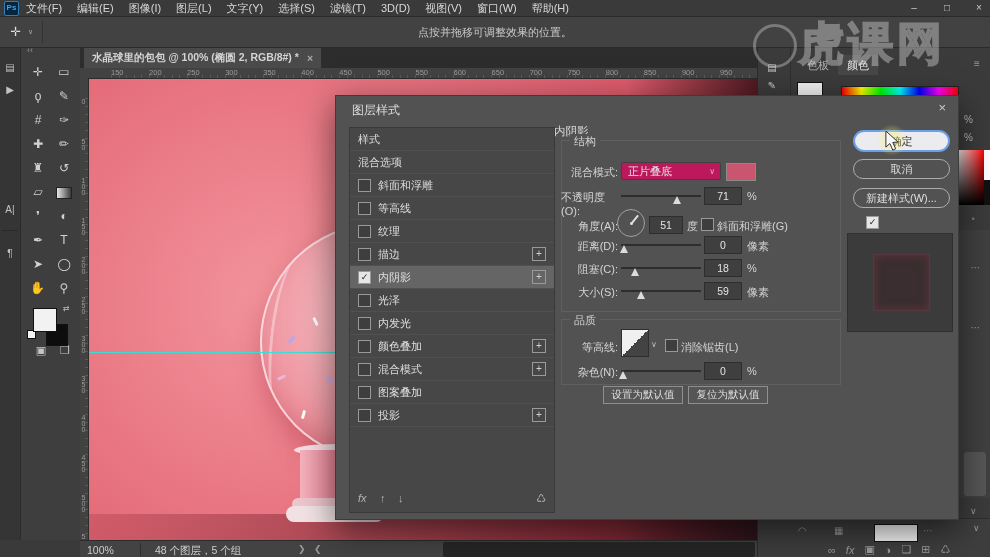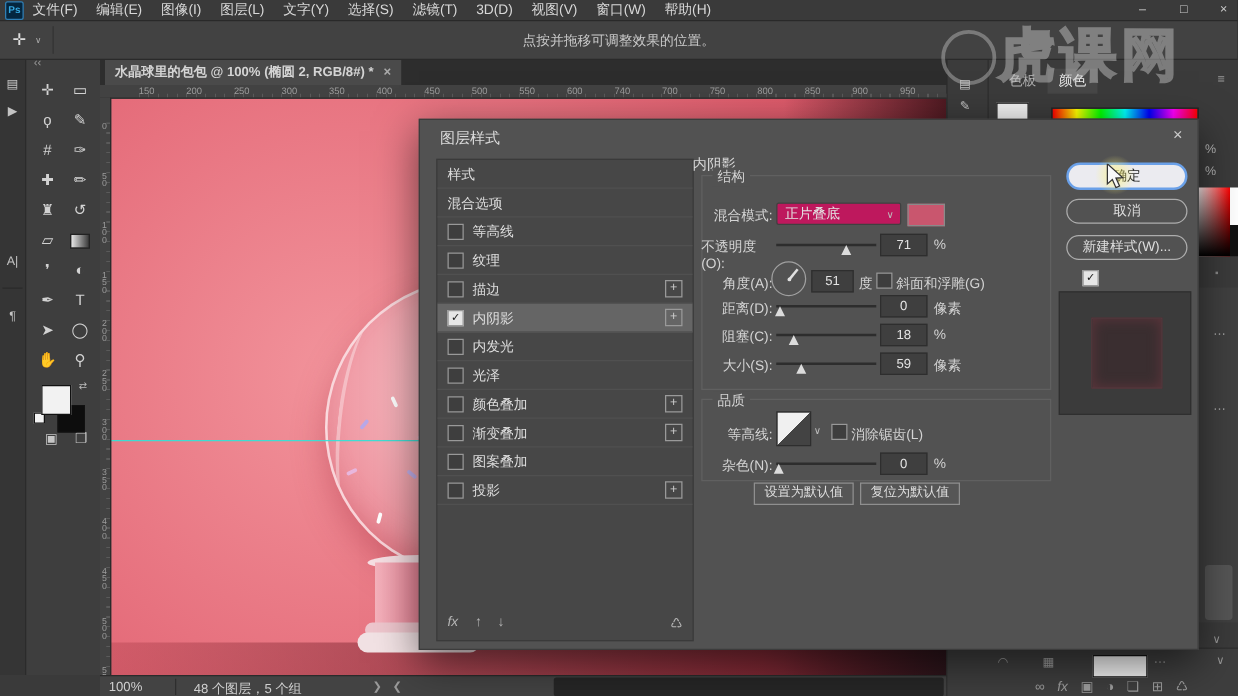"740" span.rnum-t { text: 740 -> 650 }
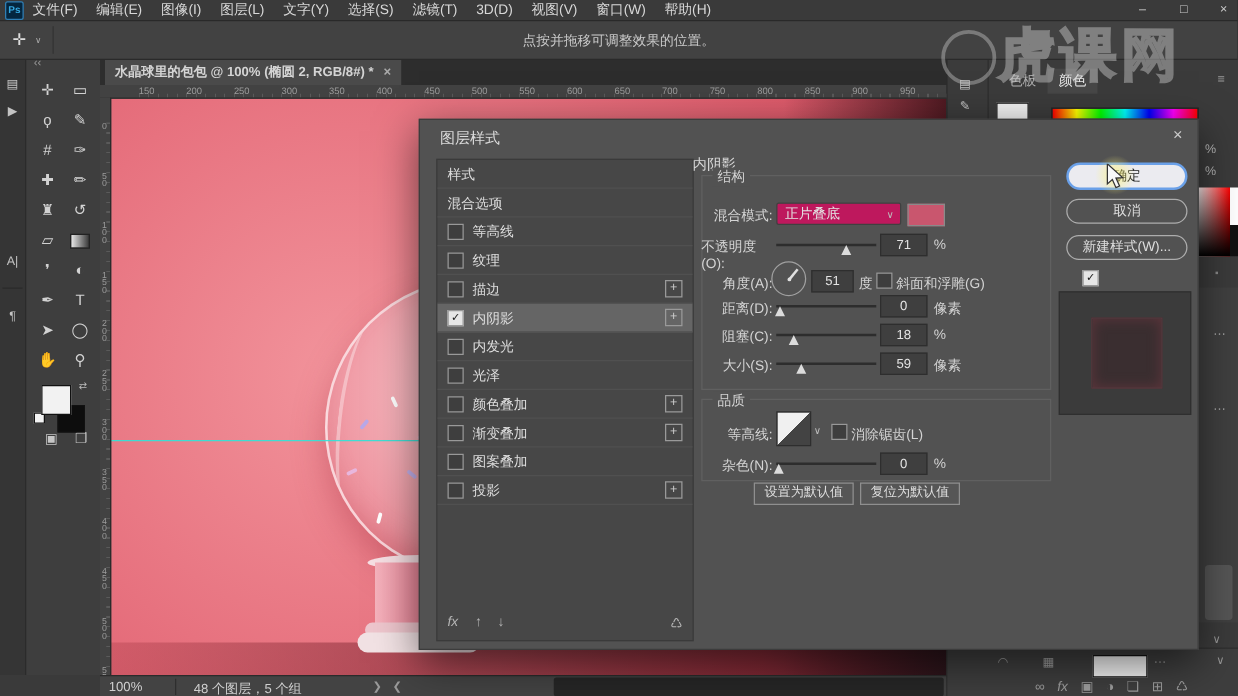"斜面和浮雕" div.style-row { html: none -> <div> <span></span> <span>斜面和浮雕</span> </div> }
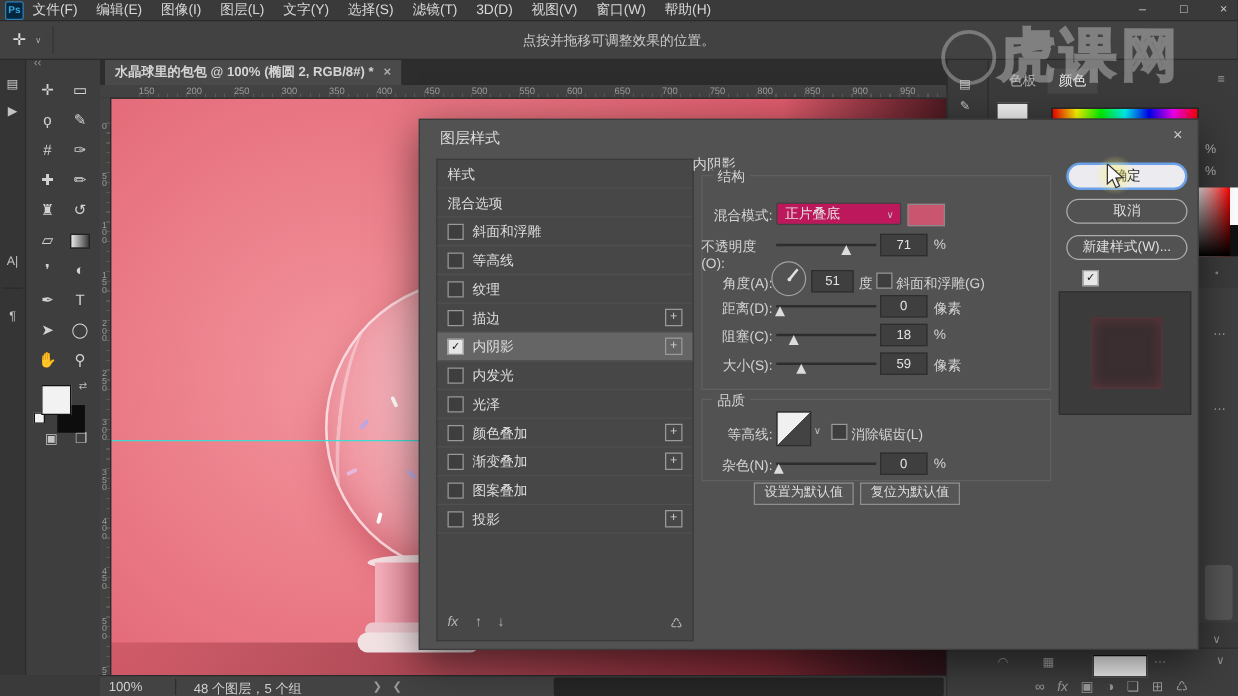"内发光" div.style-row { order: before "光泽" -> after "光泽" }
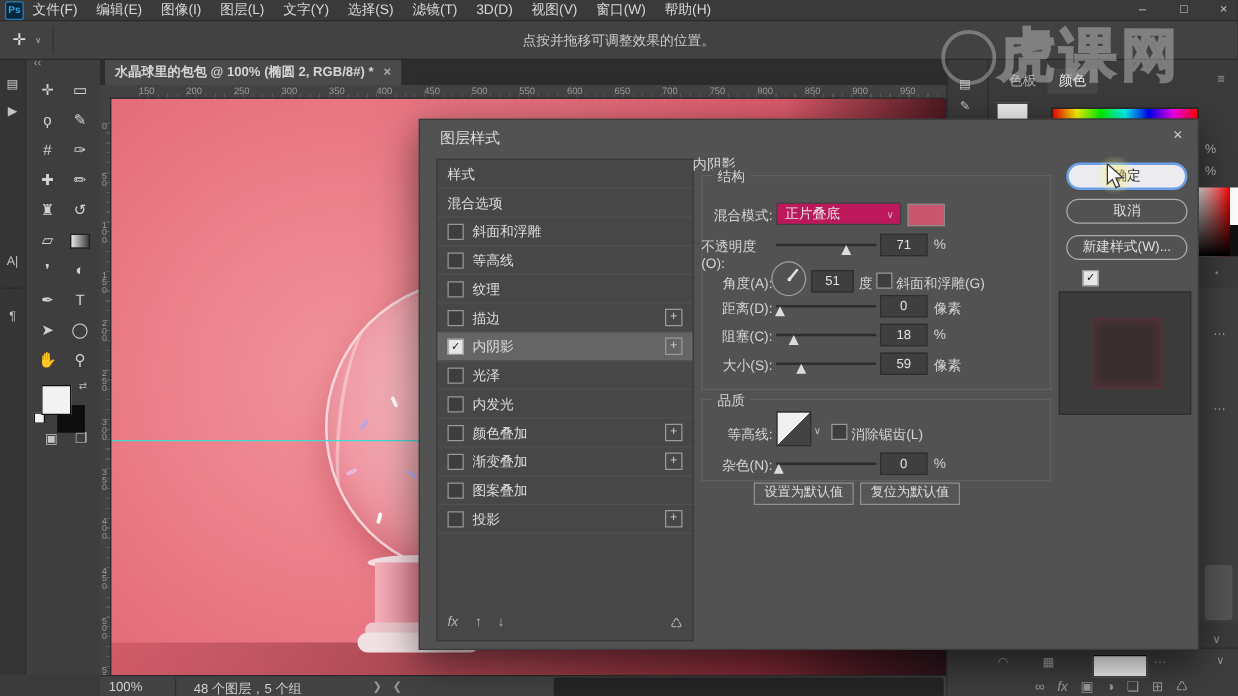"渐变叠加" span.lbl { text: 渐变叠加 -> 混合模式 }
